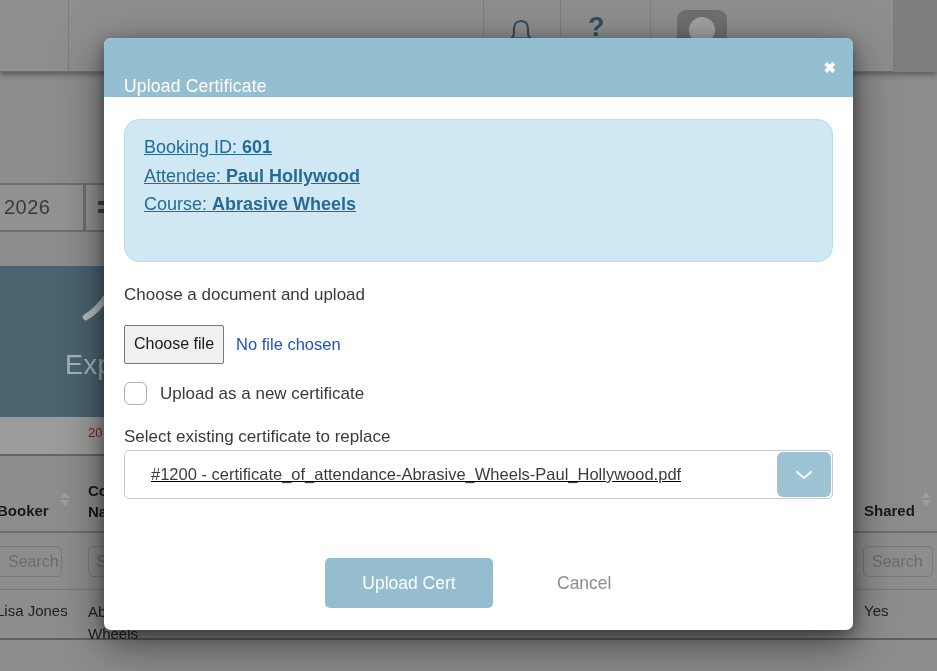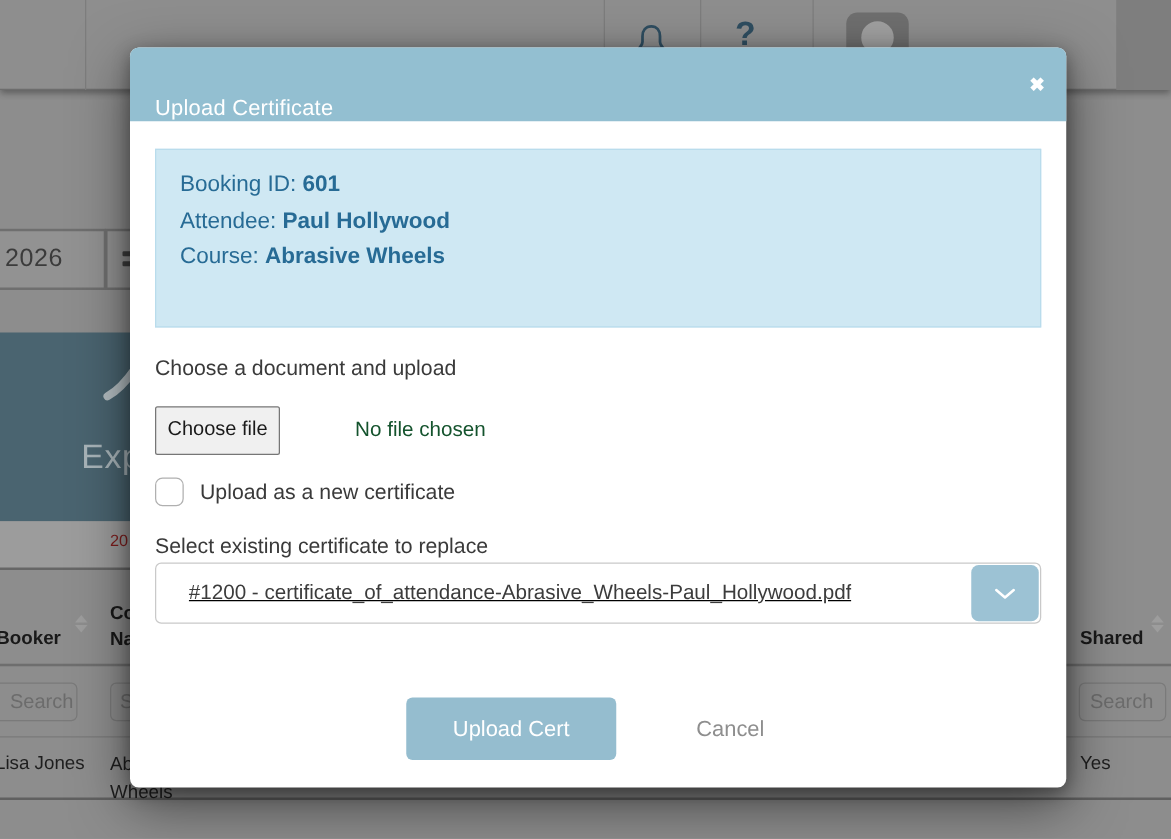"Booking ID: 601" .info-panel { border-radius: 0 -> 15px; text-decoration: none -> underline }
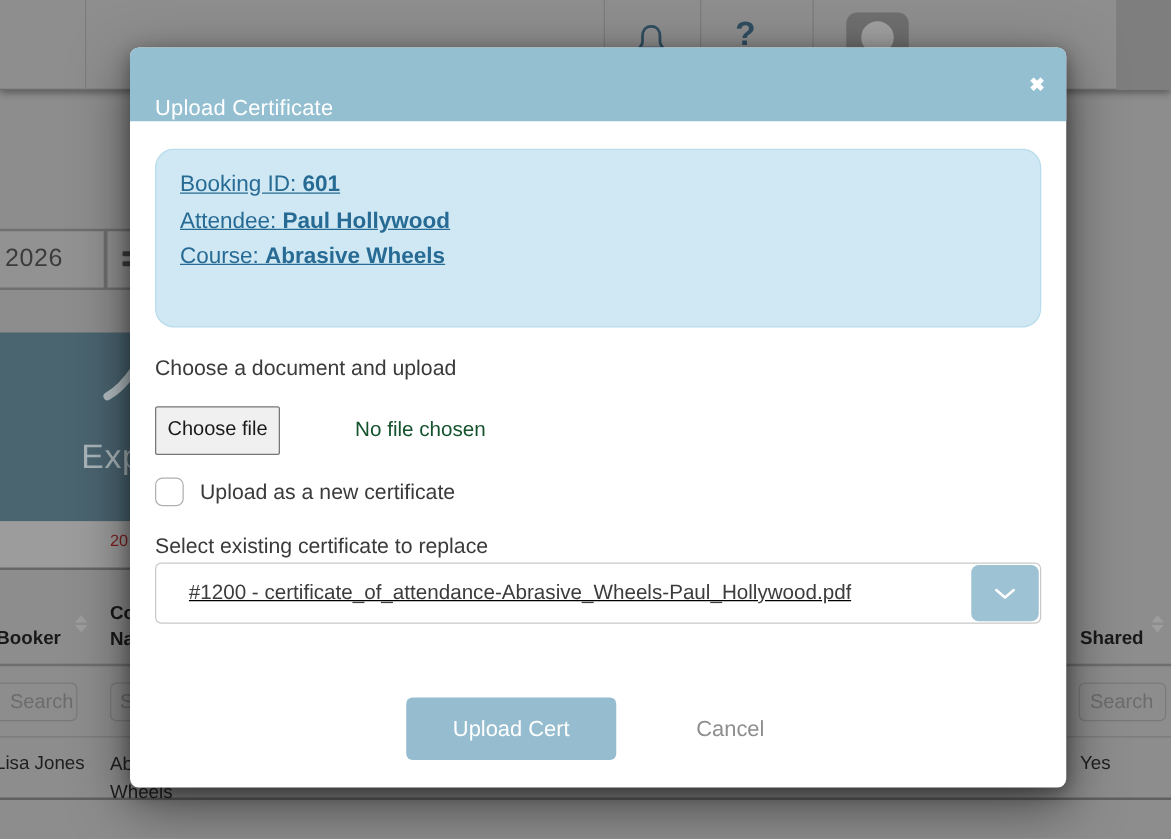"No file chosen" .file-status { color: #14532d -> #1d4ed8; margin-left: 48px -> none }
